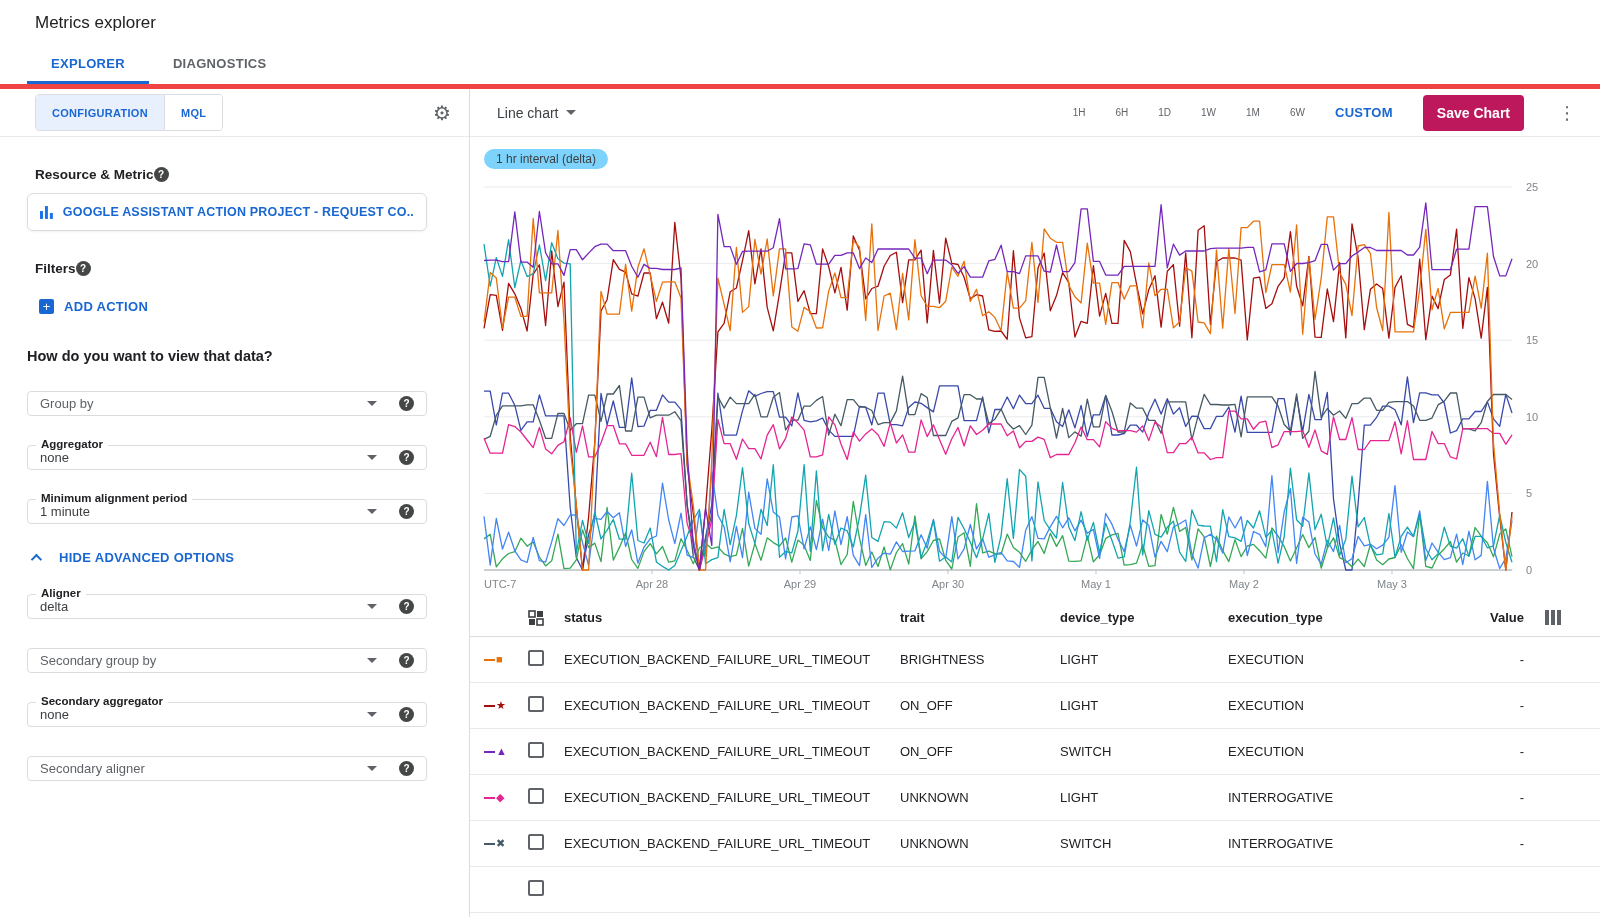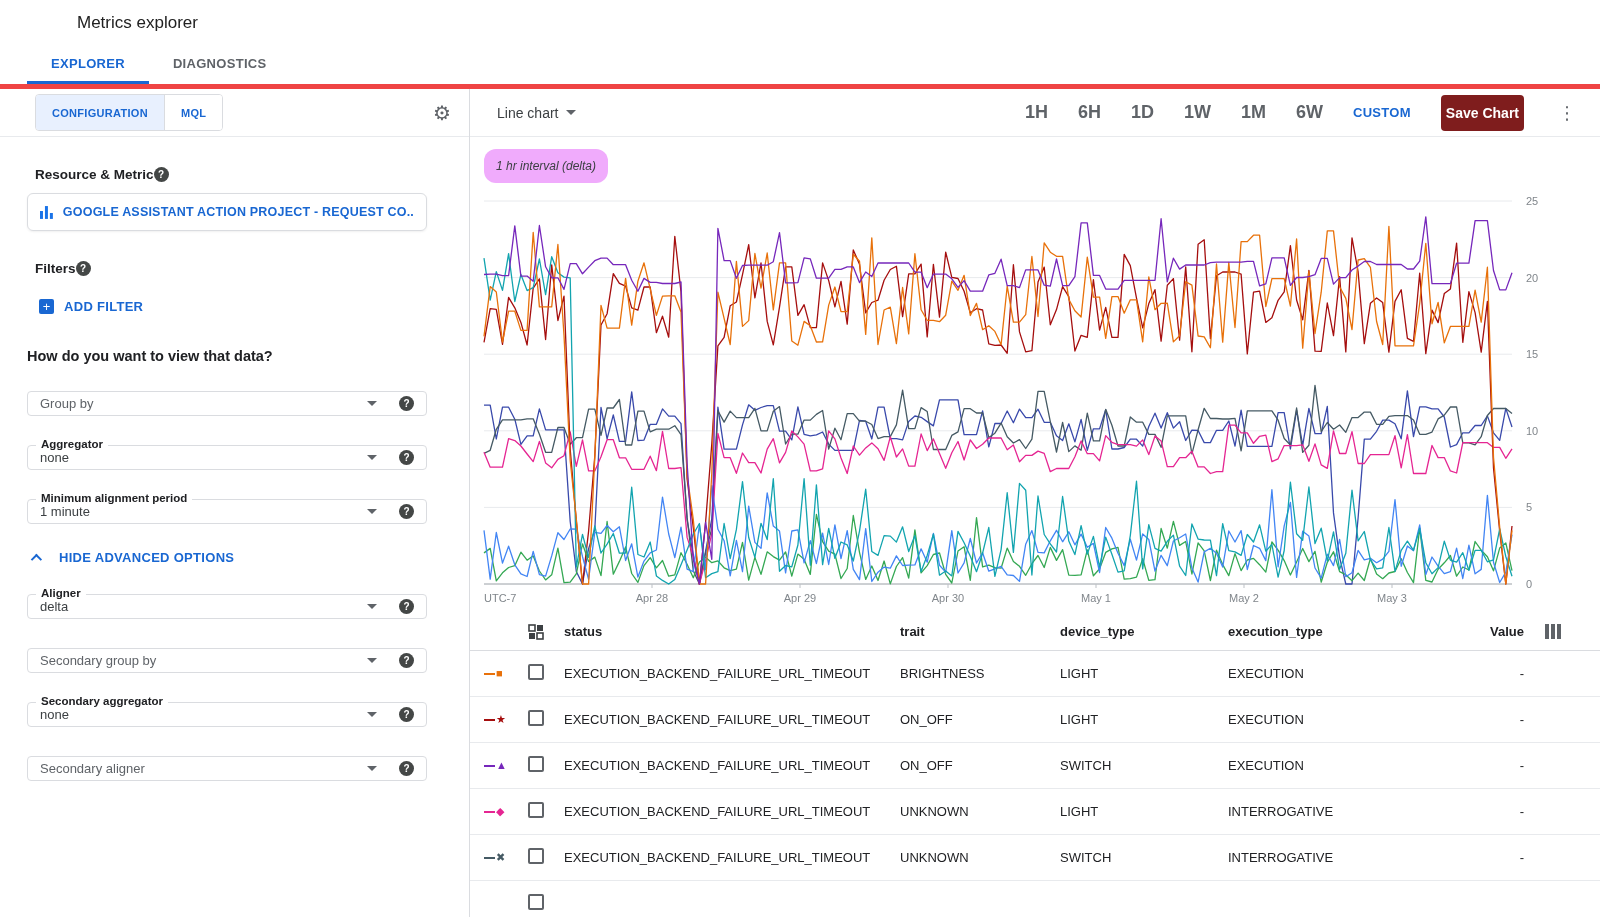"Metrics explorer" .topbar { margin-left: 42px -> none }
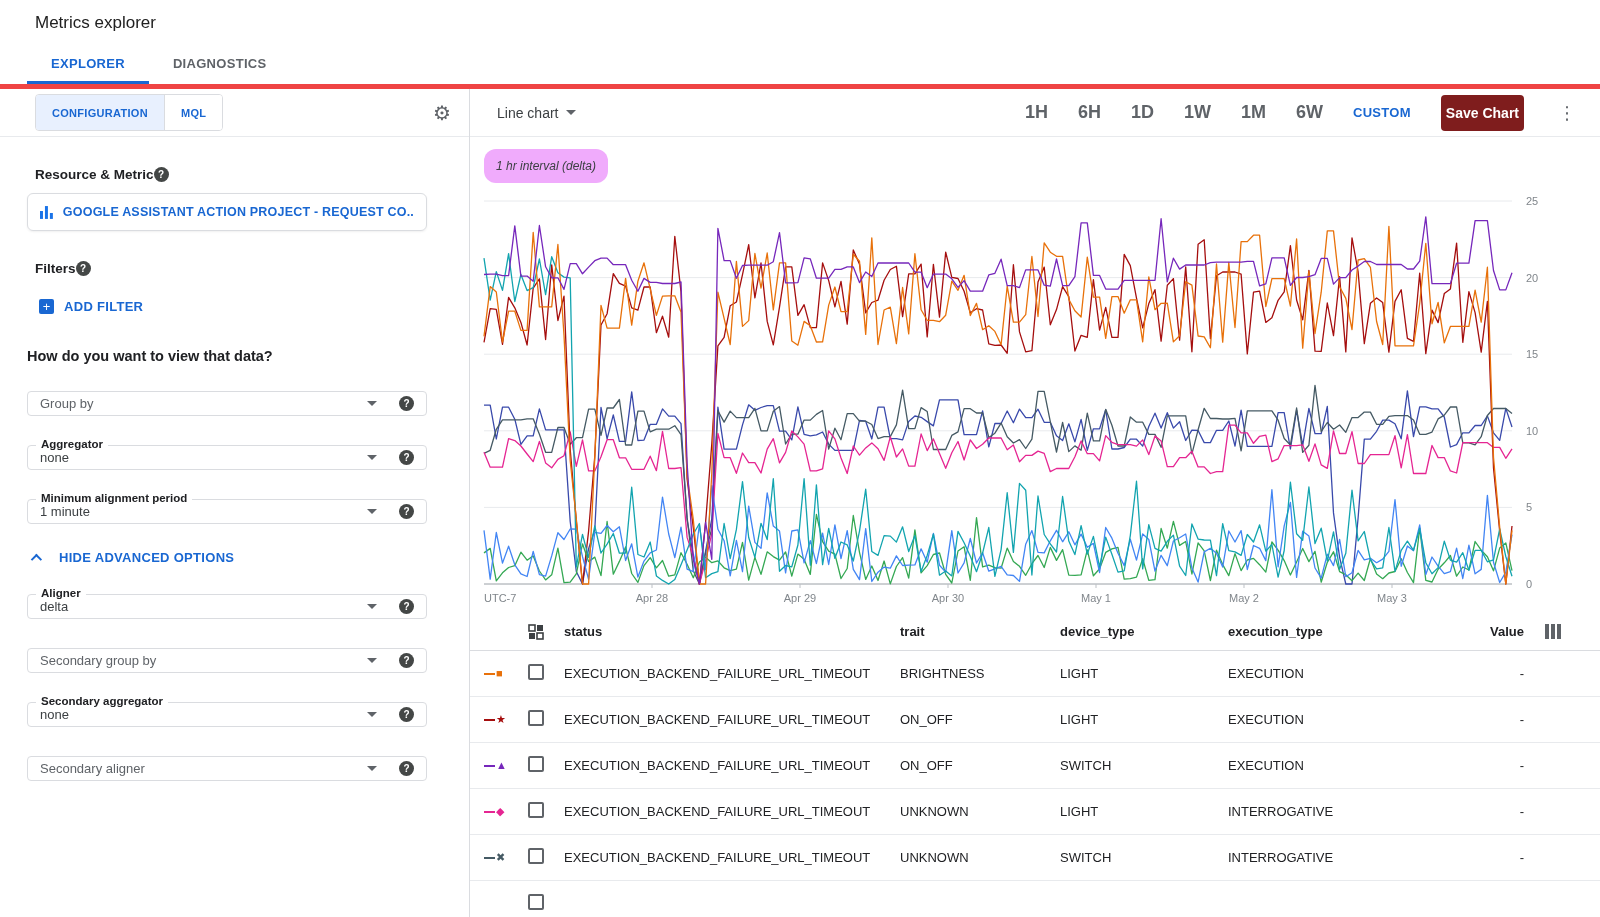"1H" .range-item { font-size: 18px -> 10px; font-weight: 700 -> 400 }
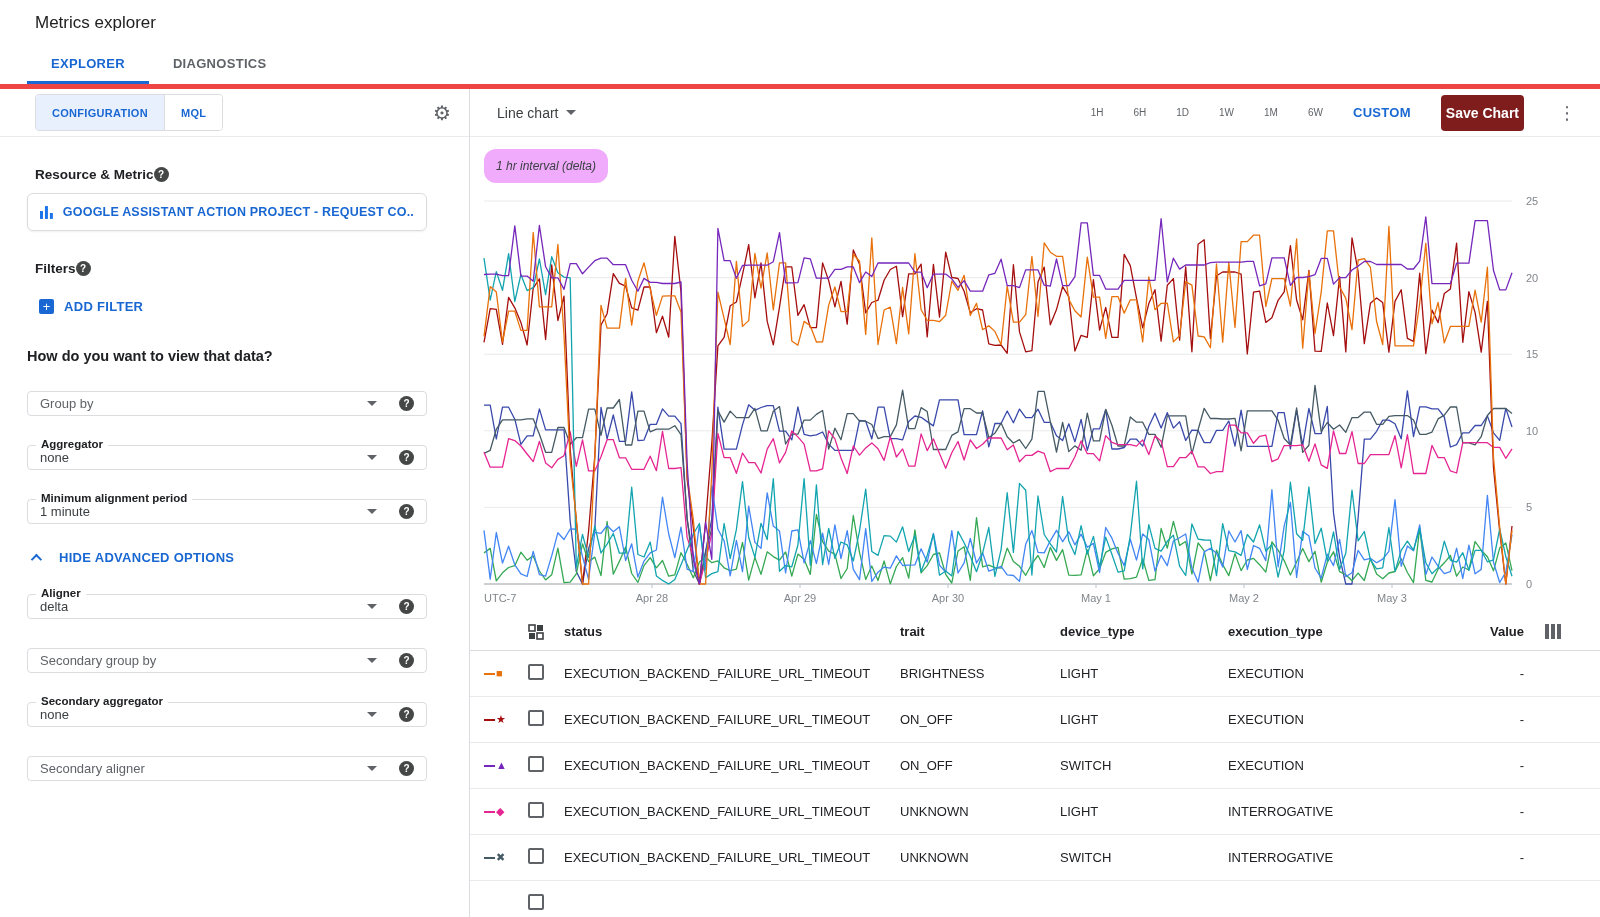"Save Chart" .save-btn { background: #7f1d1d -> #be185d; padding: 0 5px -> 0 14px }
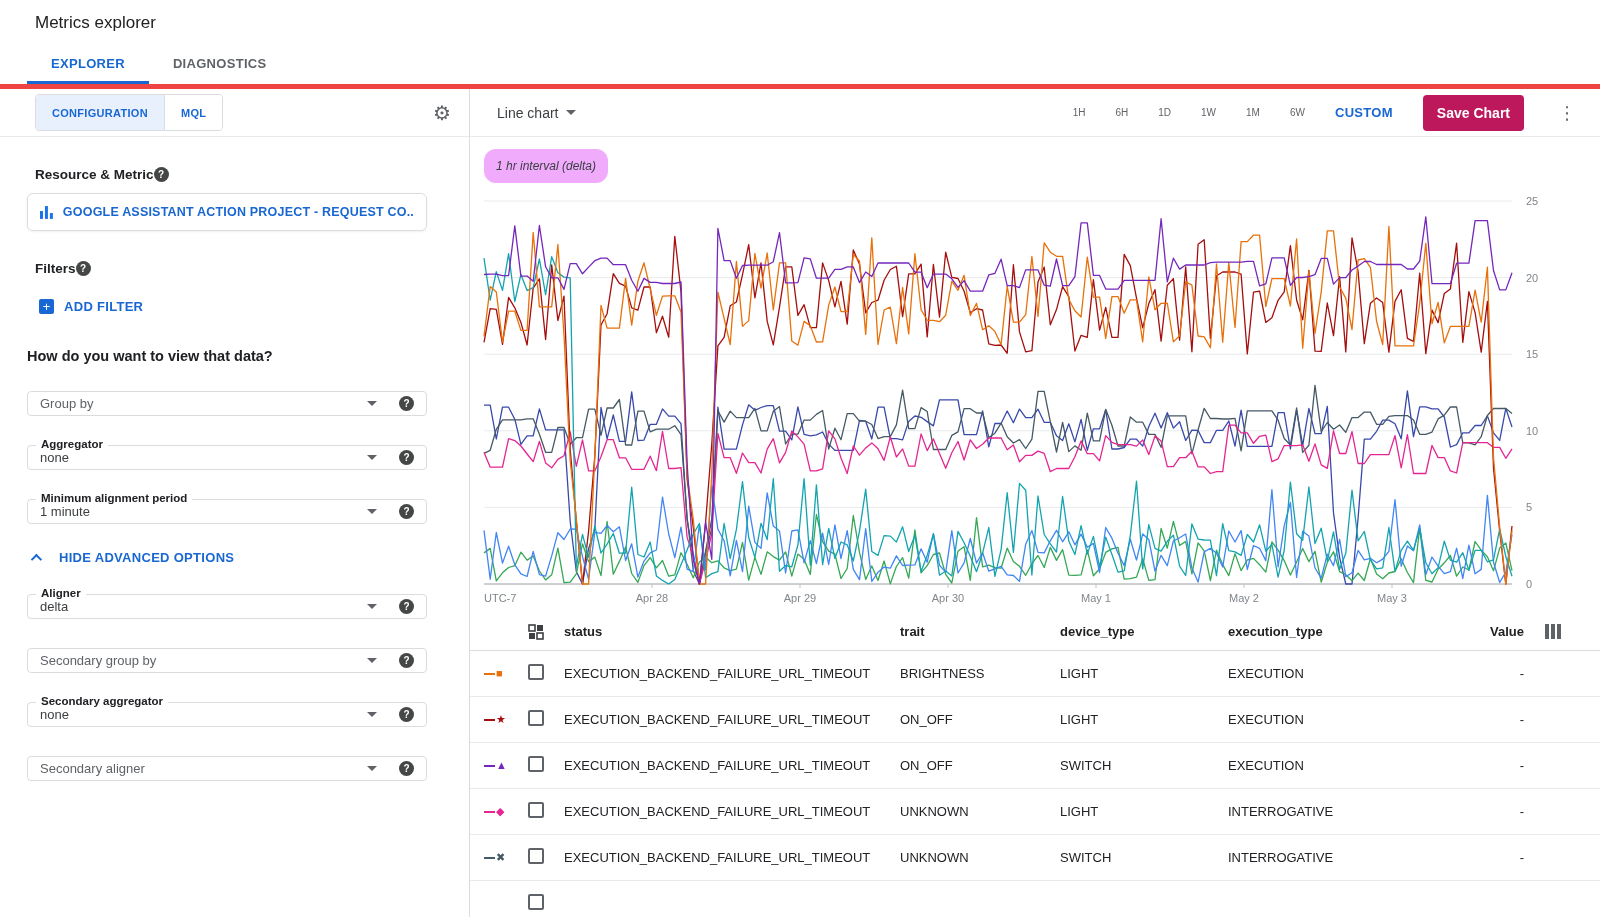"1 hr interval (delta)" .interval-chip { background: #f0abfc -> #7dd3fc; font-style: italic -> none; padding: 10px 12px -> 3px 12px }
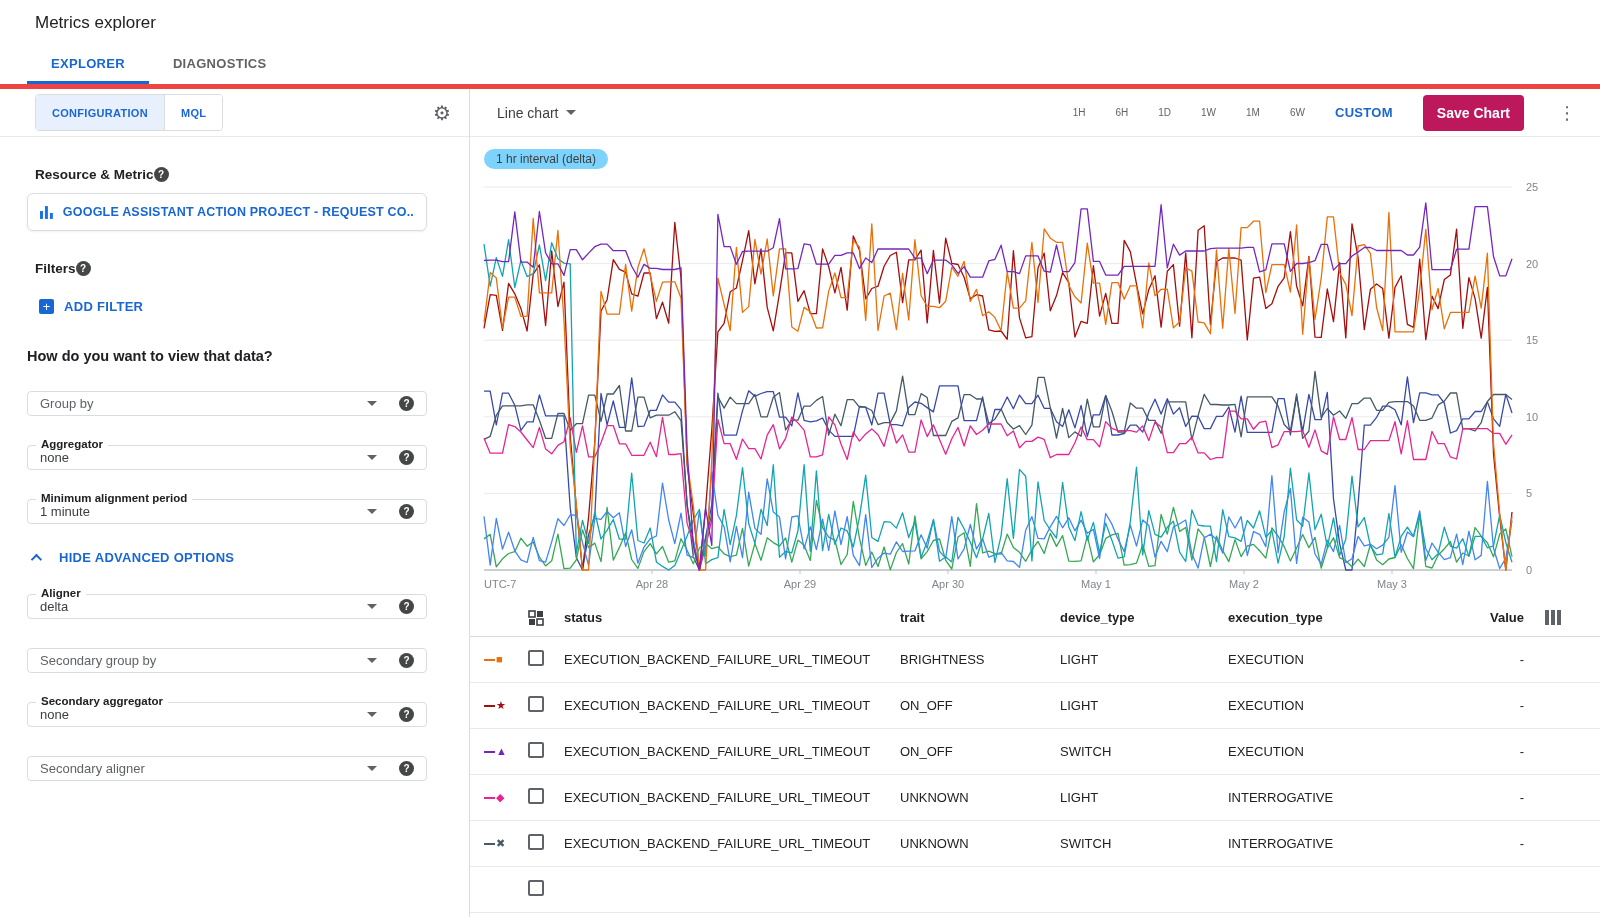"ADD FILTER" span.txt { text: FILTER -> ACTION }
